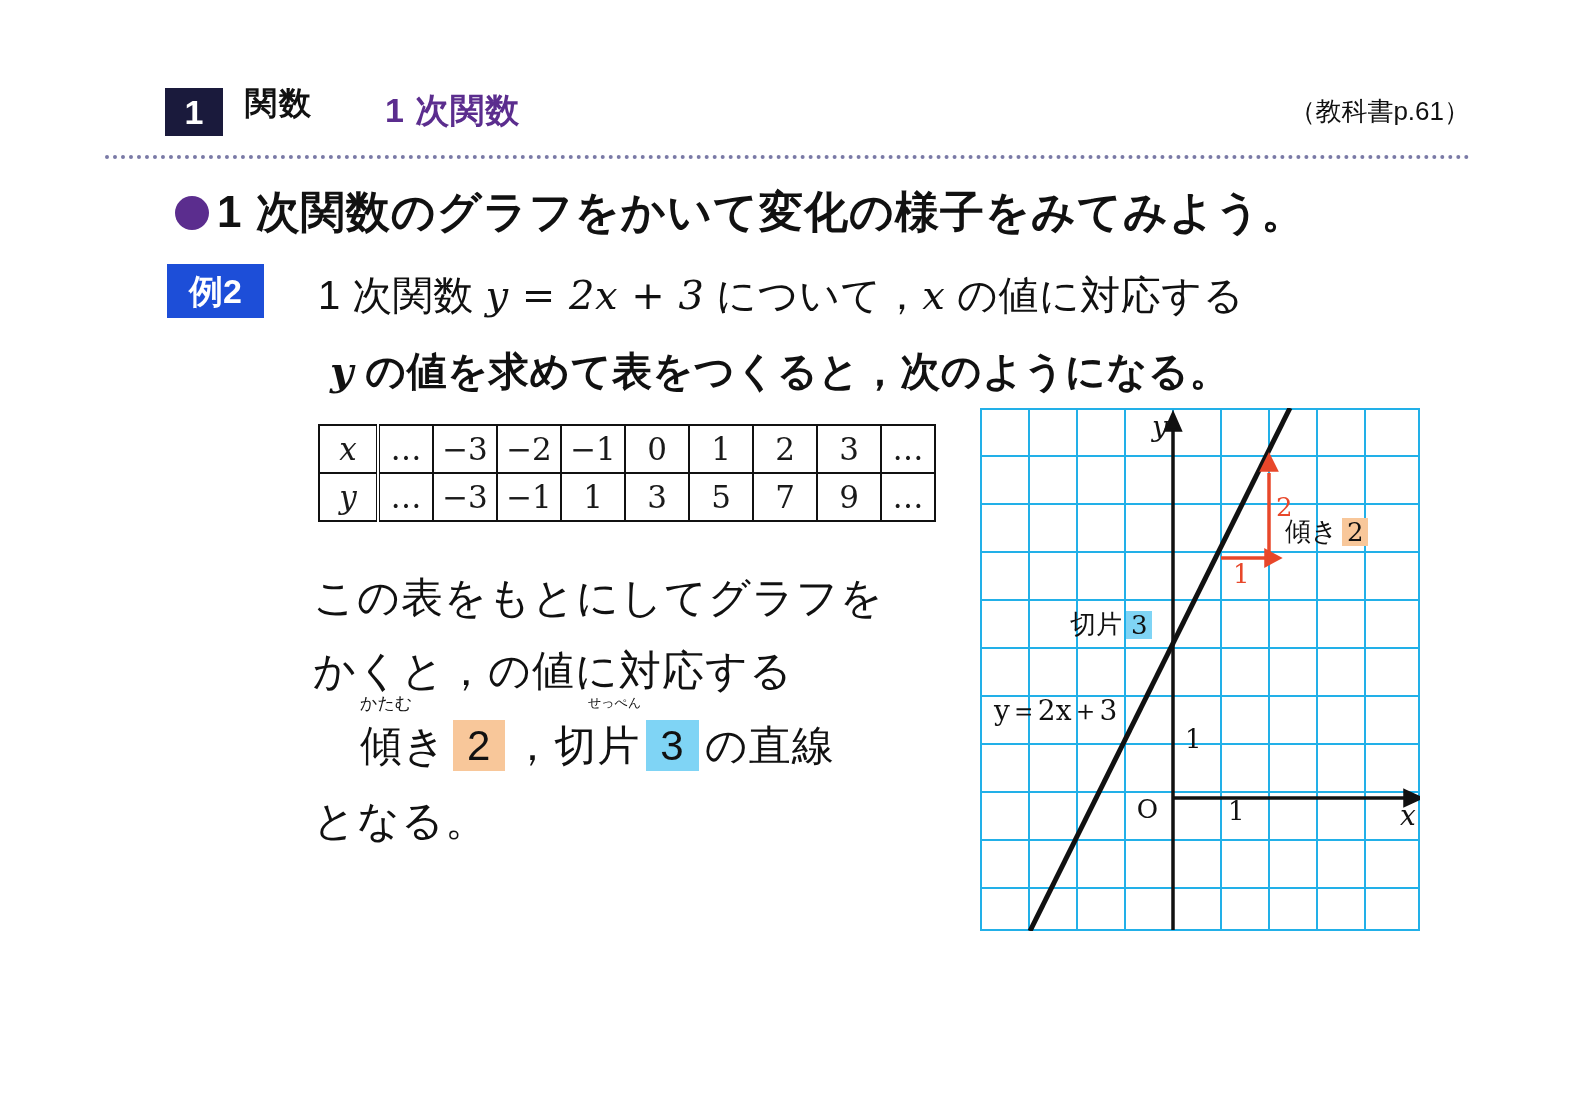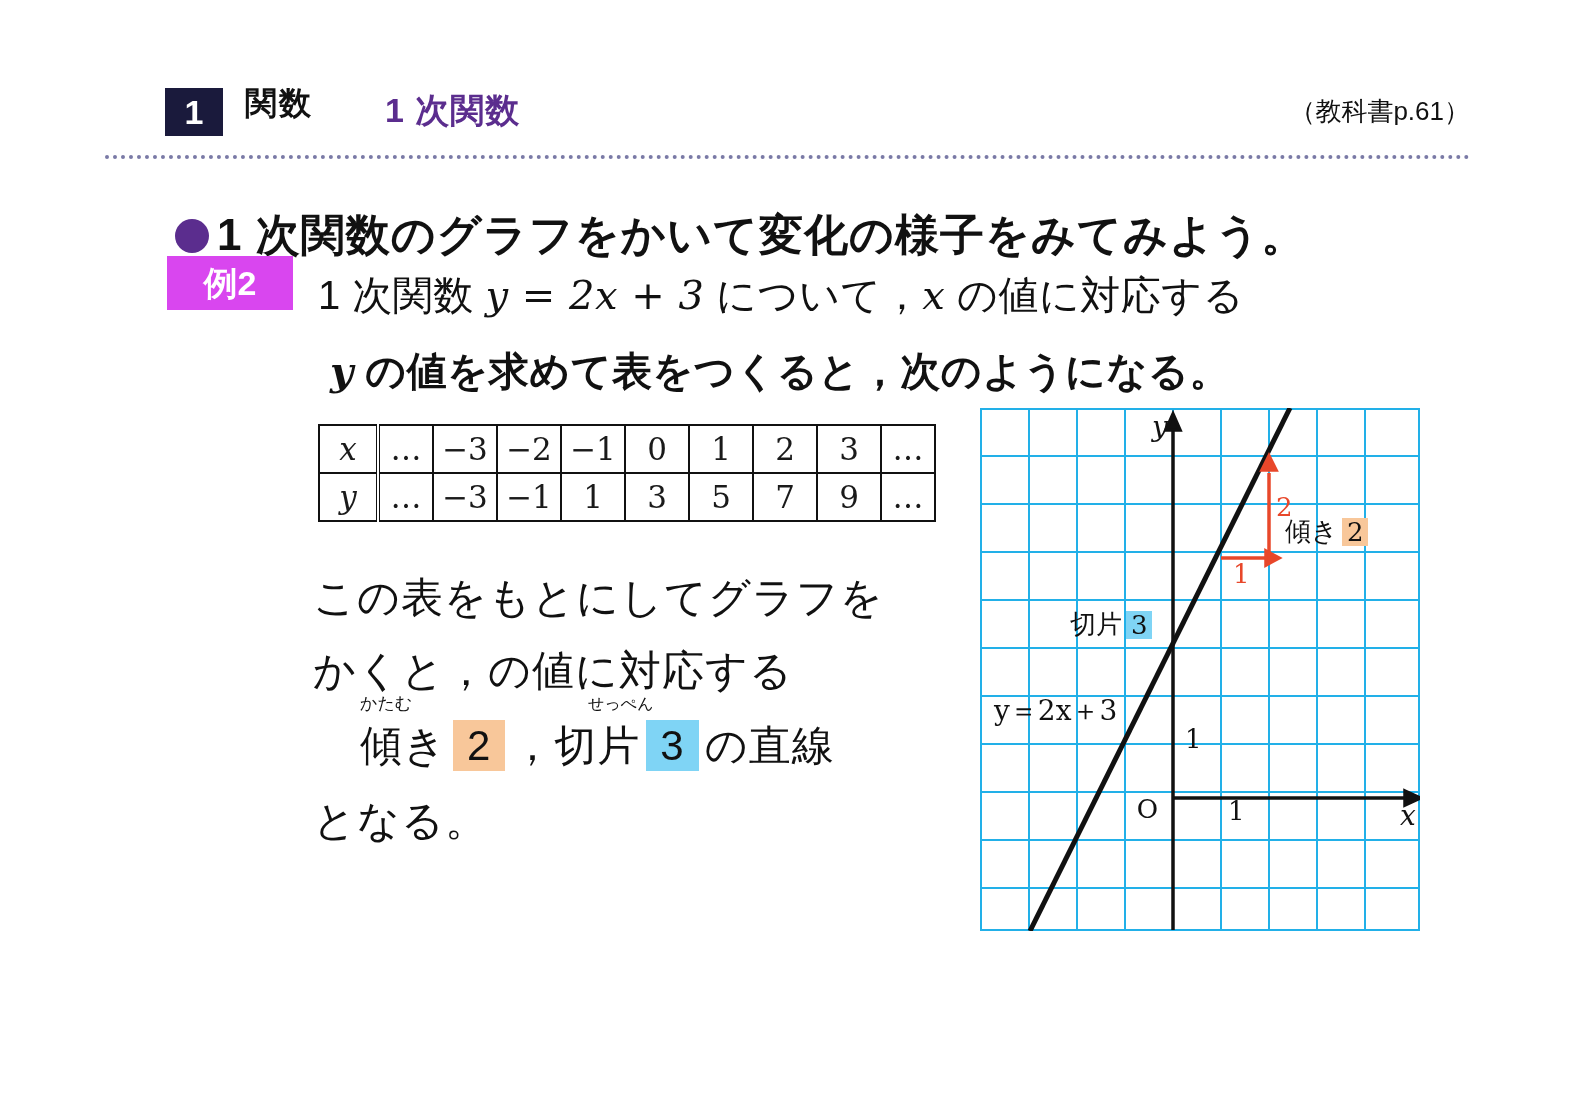"1 次関数のグラフをかいて変化の様子をみてみよう。" #lead-line { margin-top: 23px -> none }
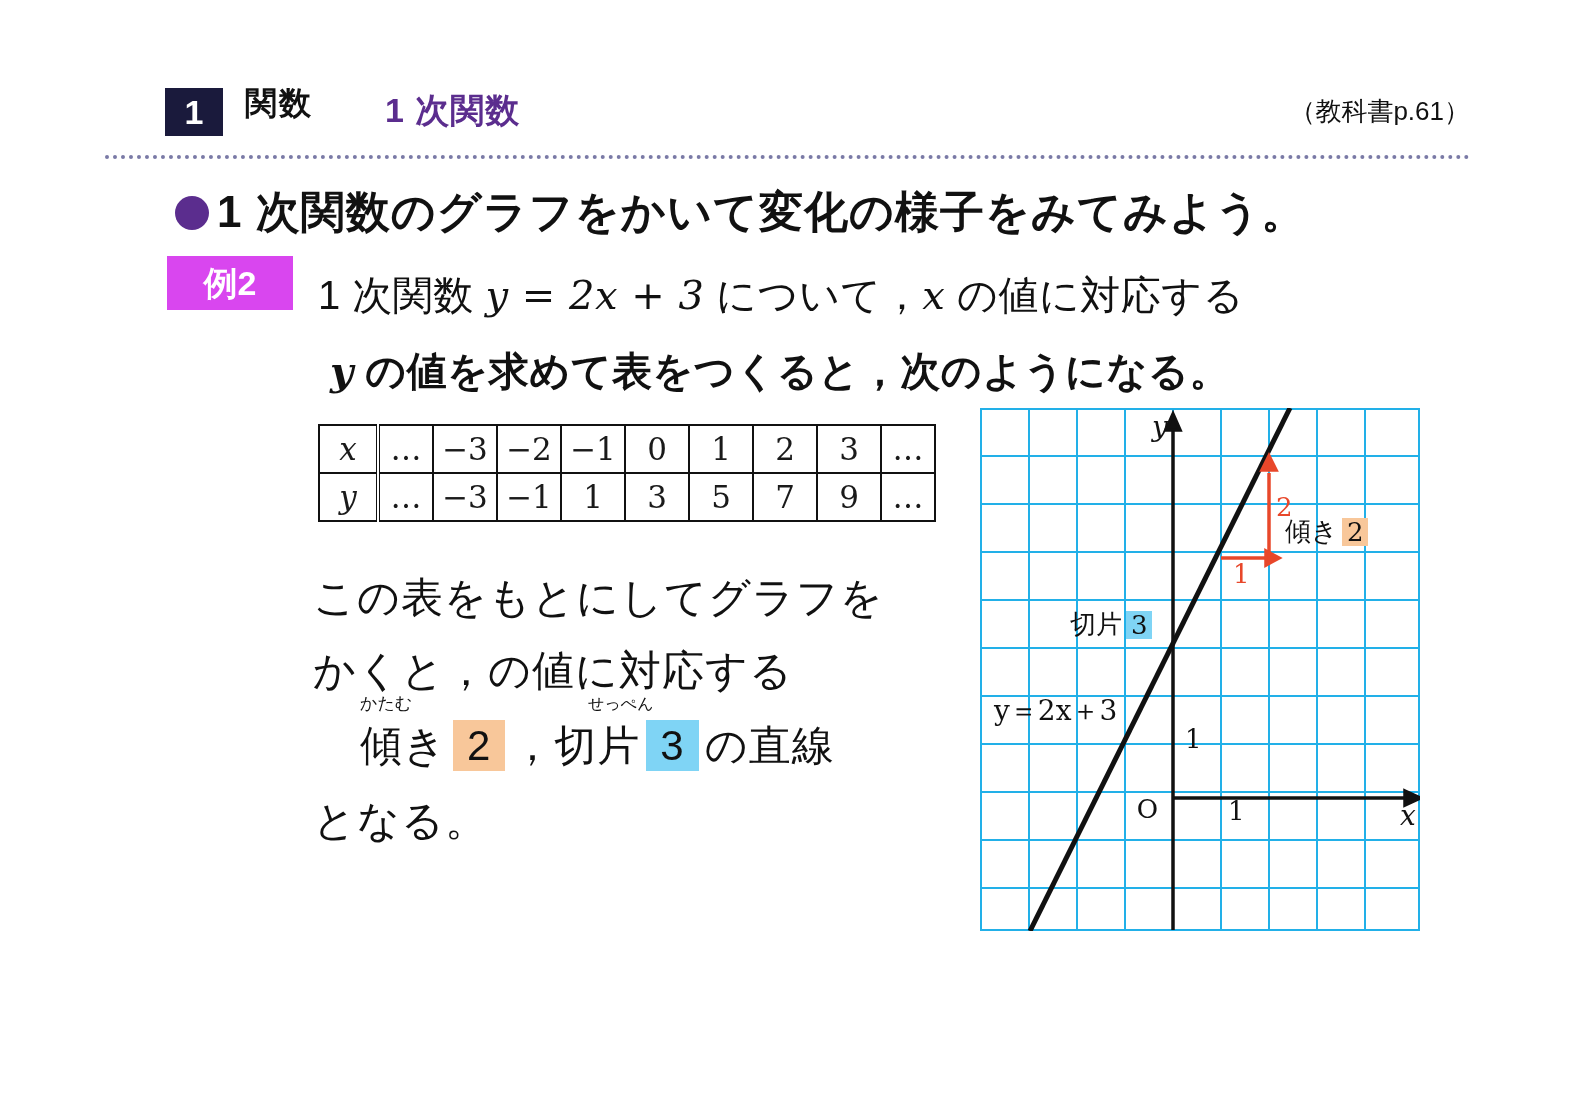"例2" #example-badge { background: #d946ef -> #1d4ed8; top: 256px -> 264px; width: 126px -> 97px }
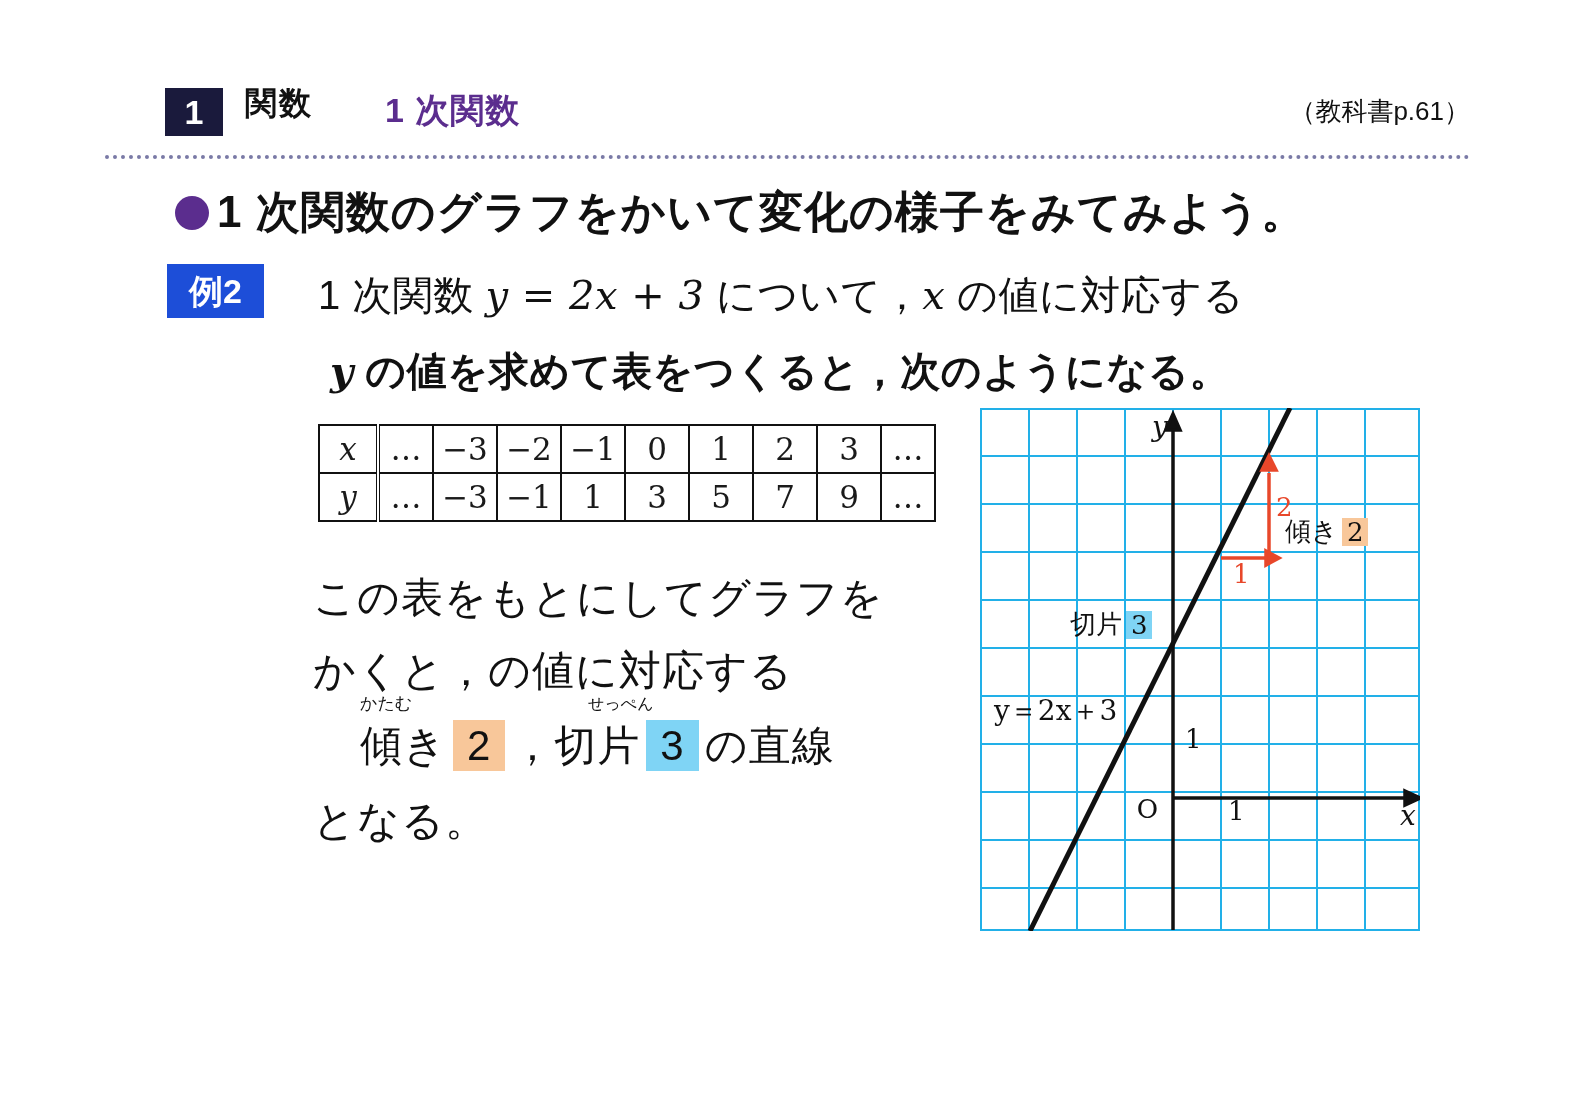"せっぺん" div { font-size: 16px -> 13px }
